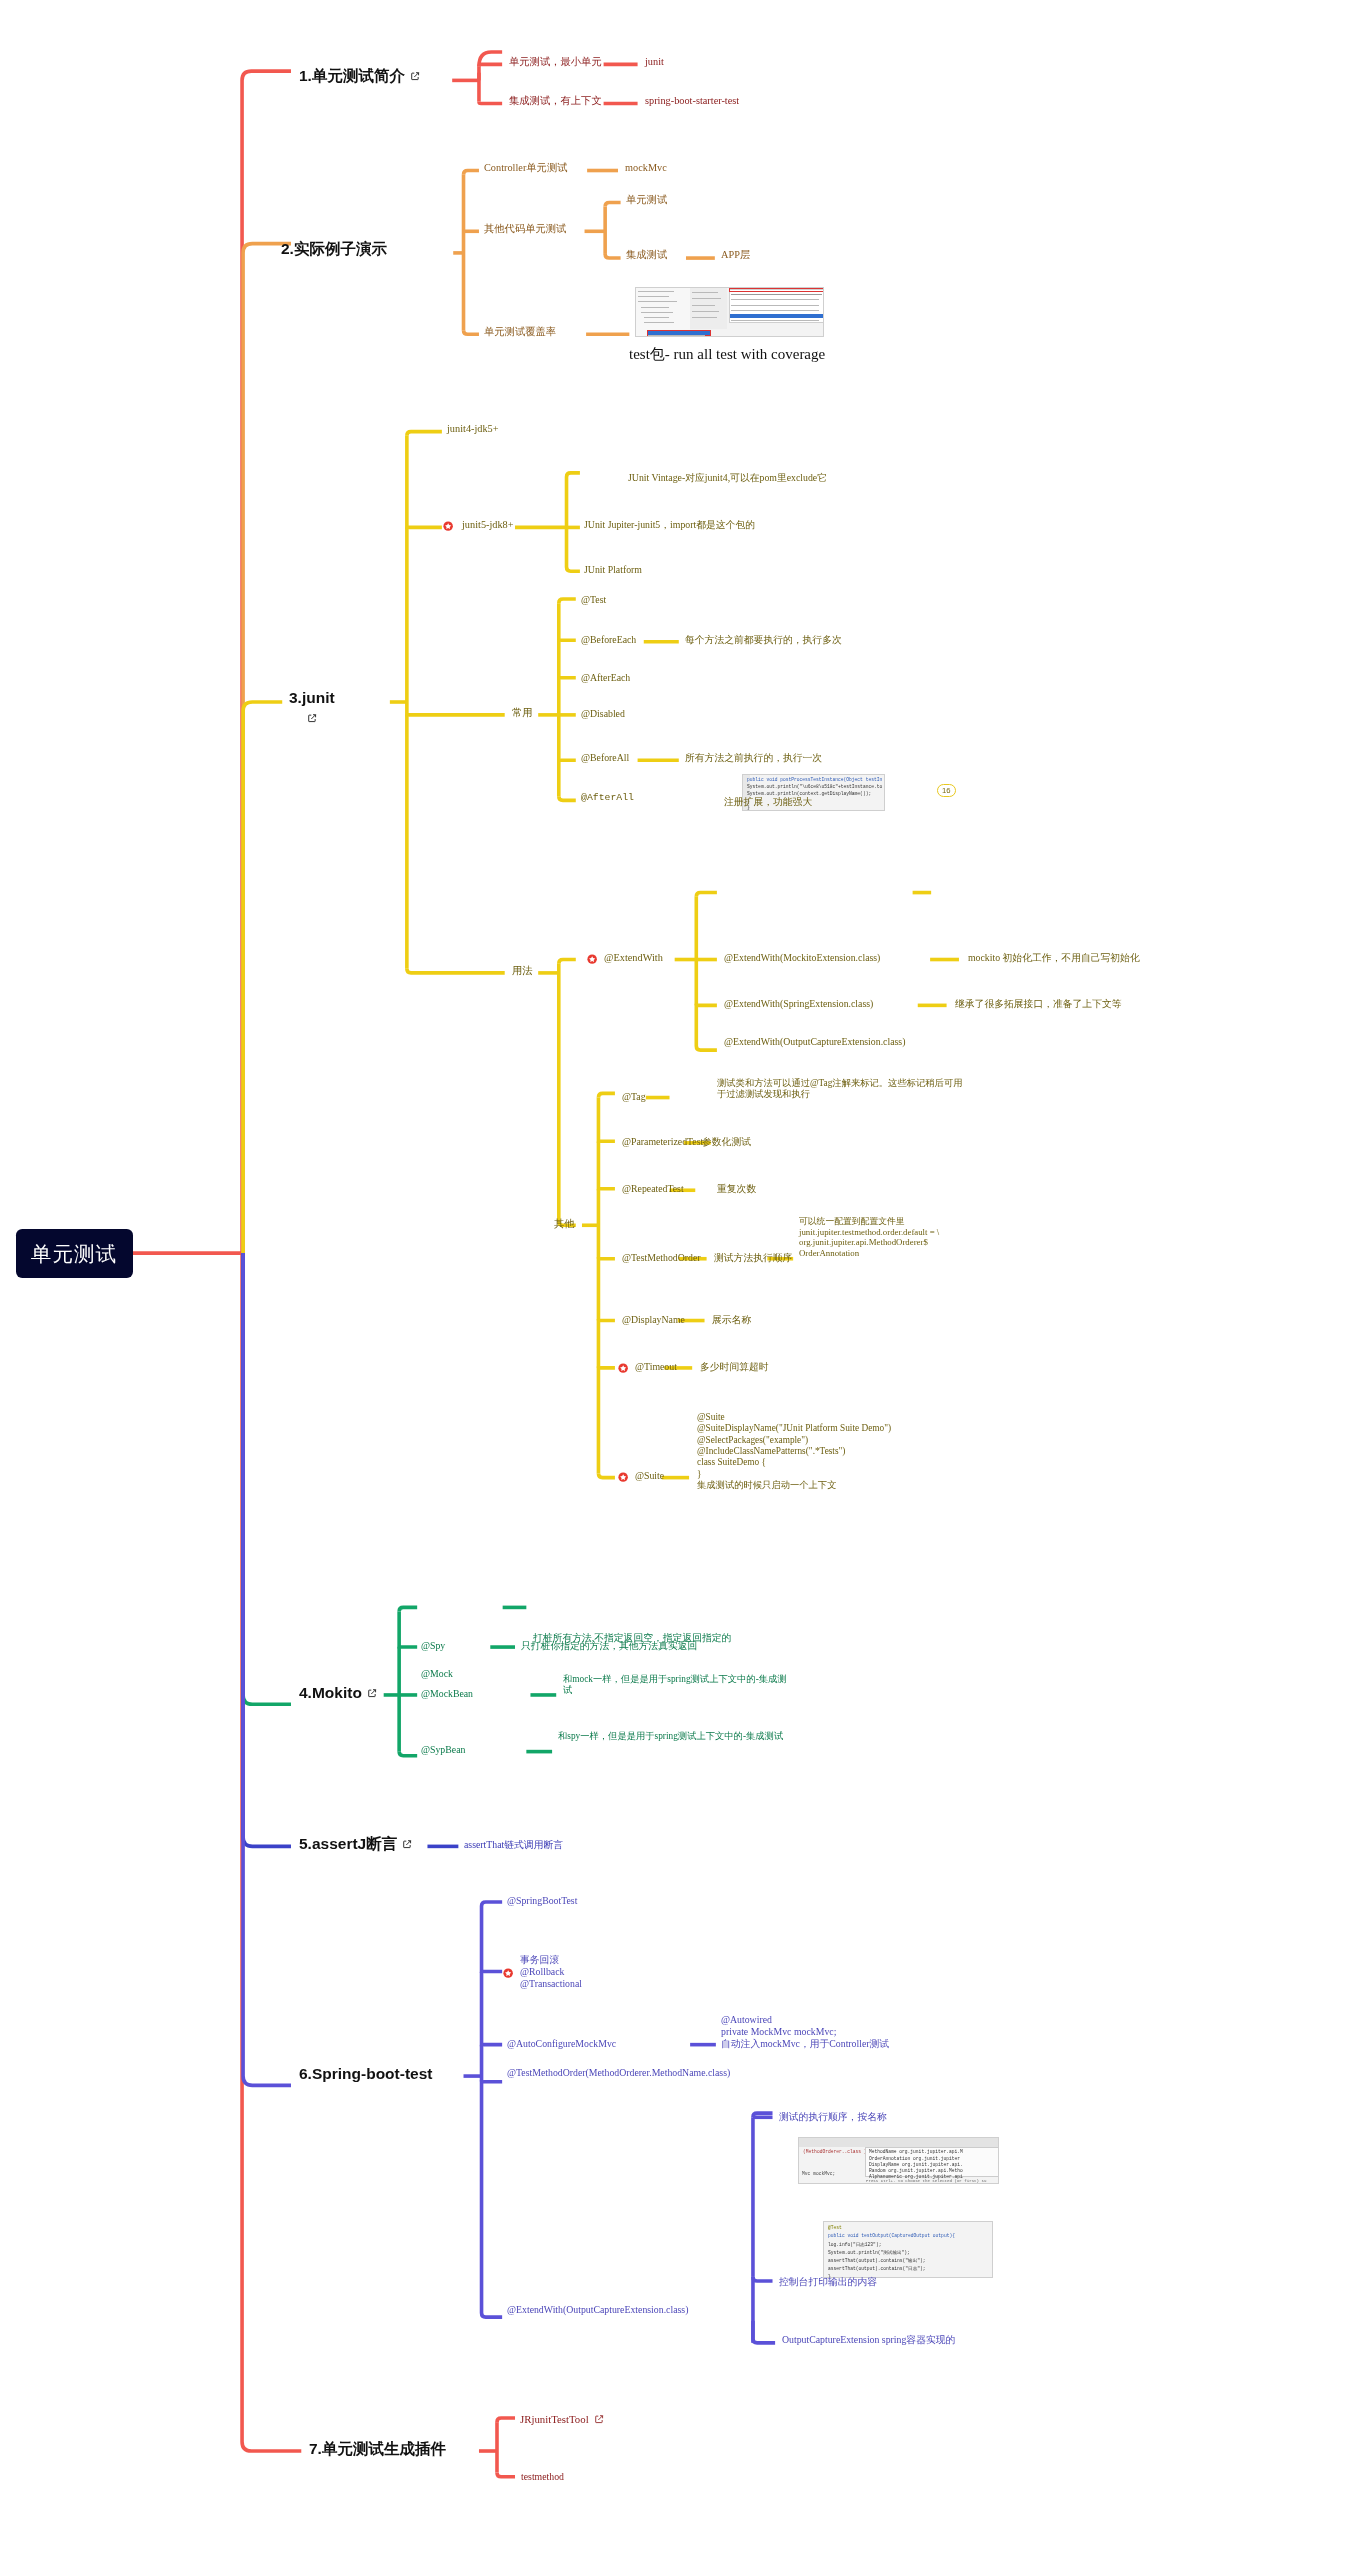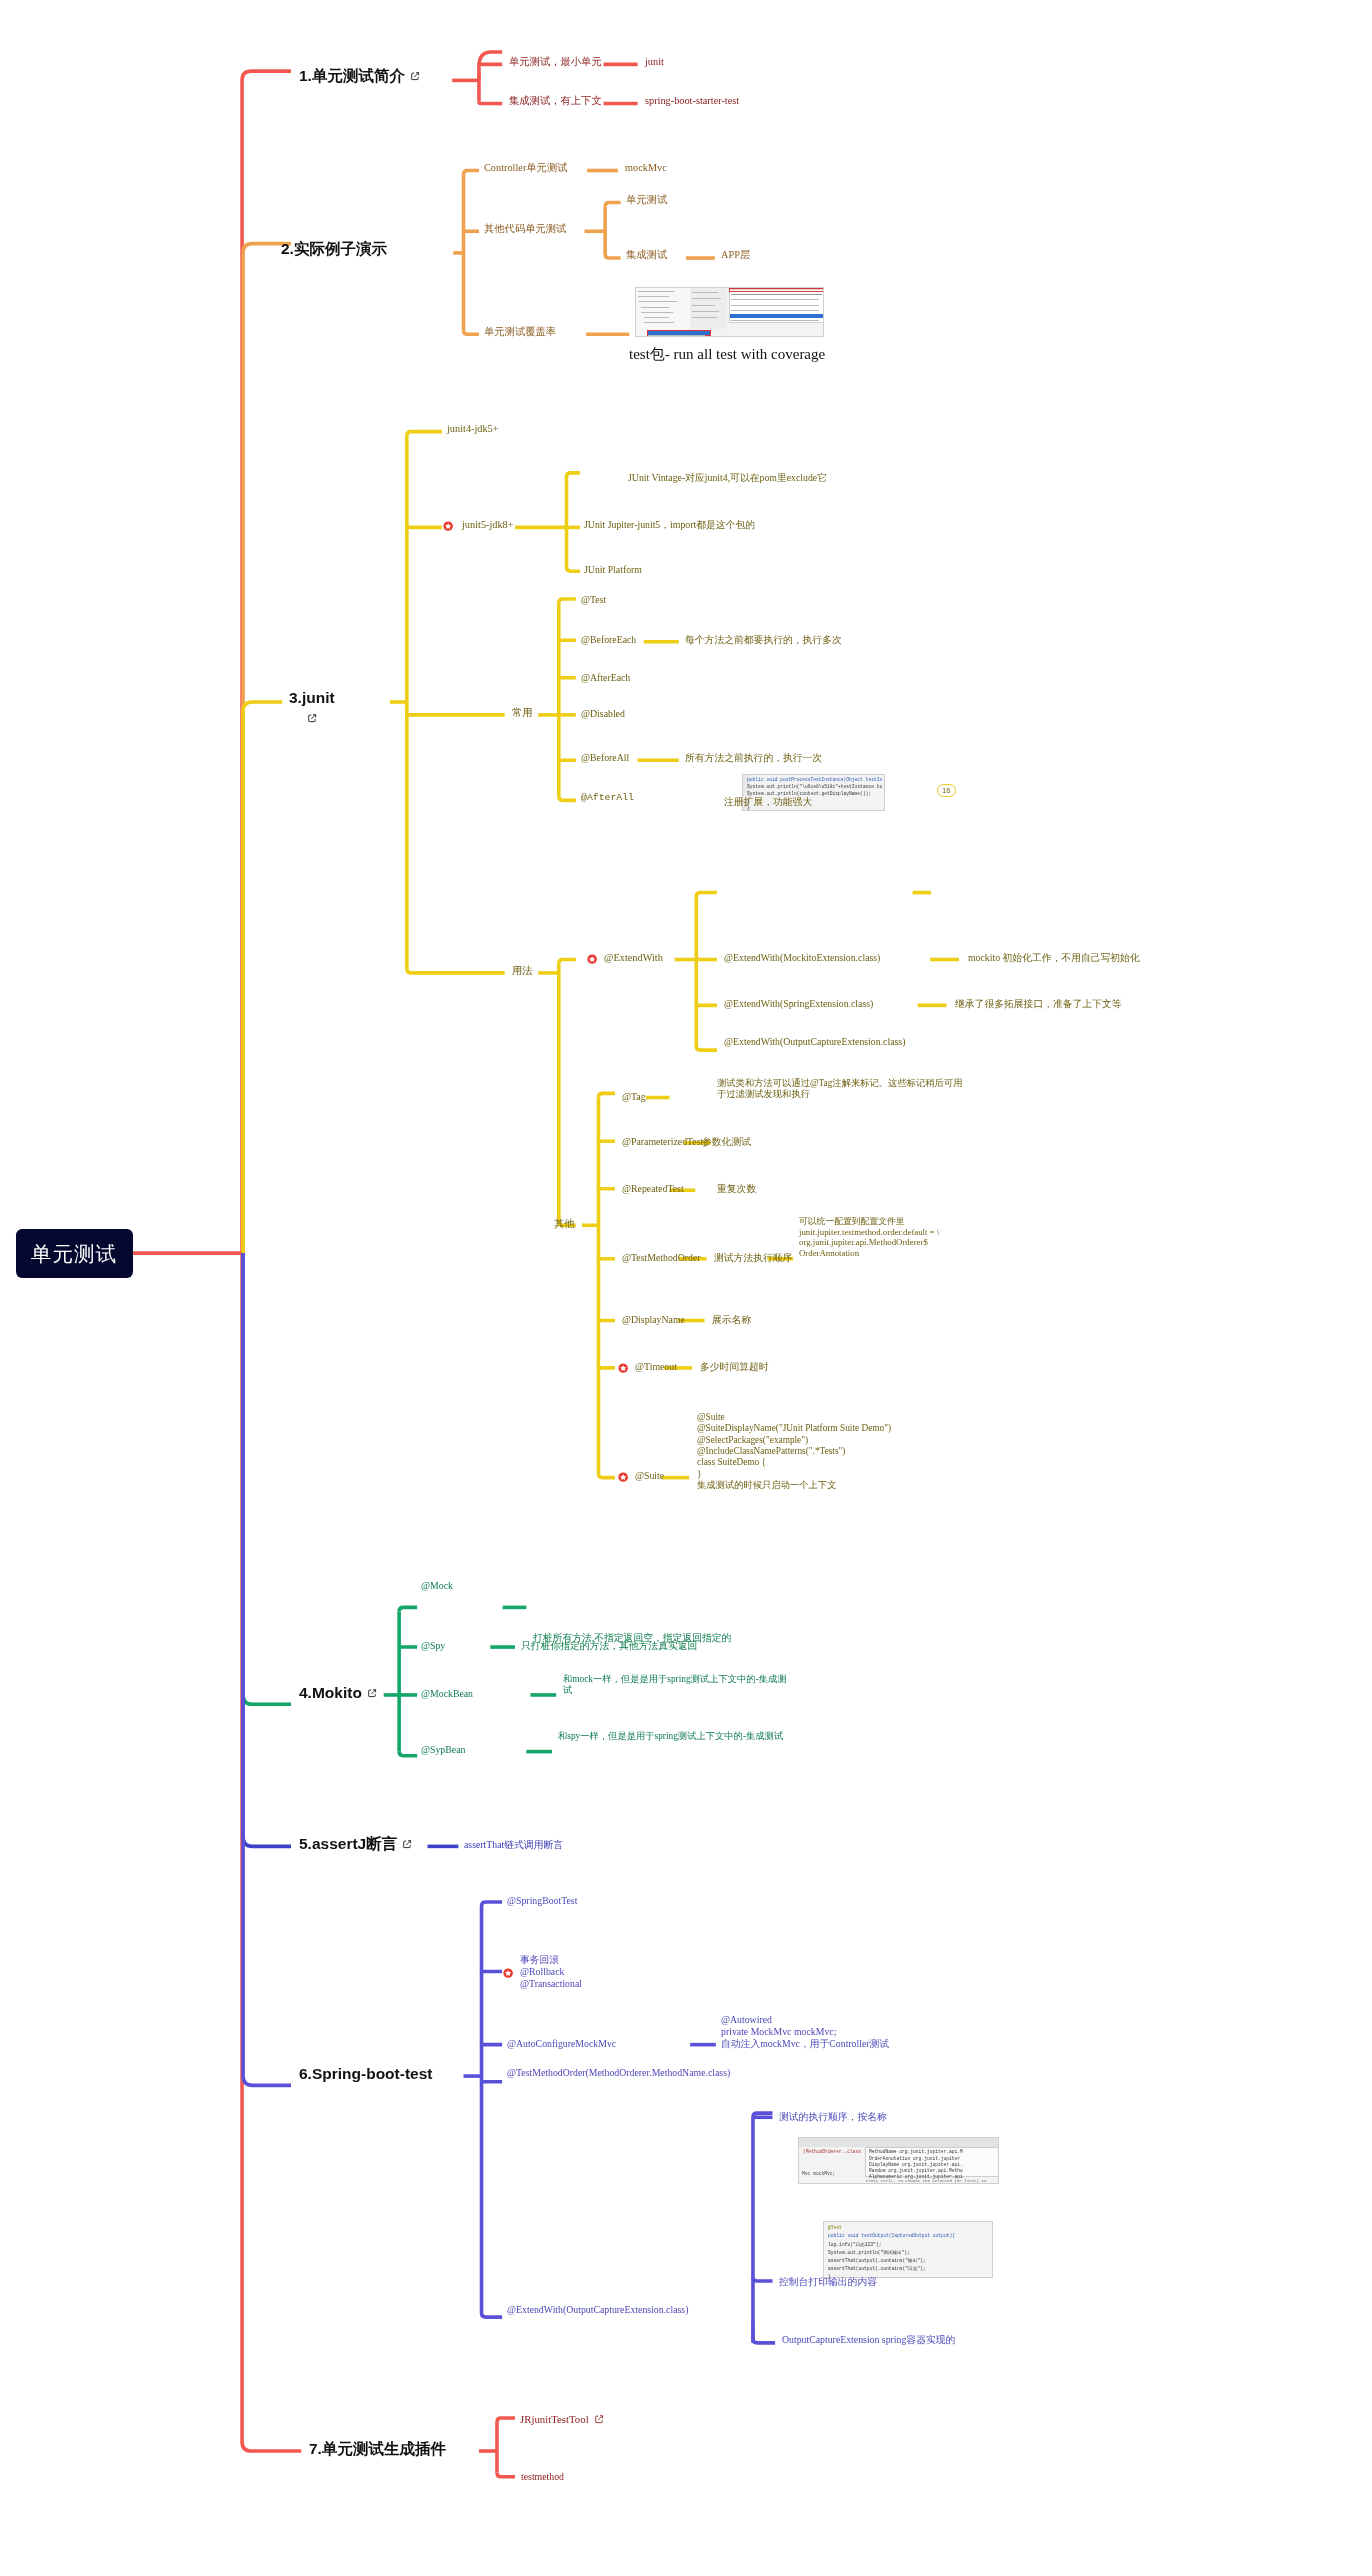"@Mock" div.node { top: 1580px -> 1668px }
